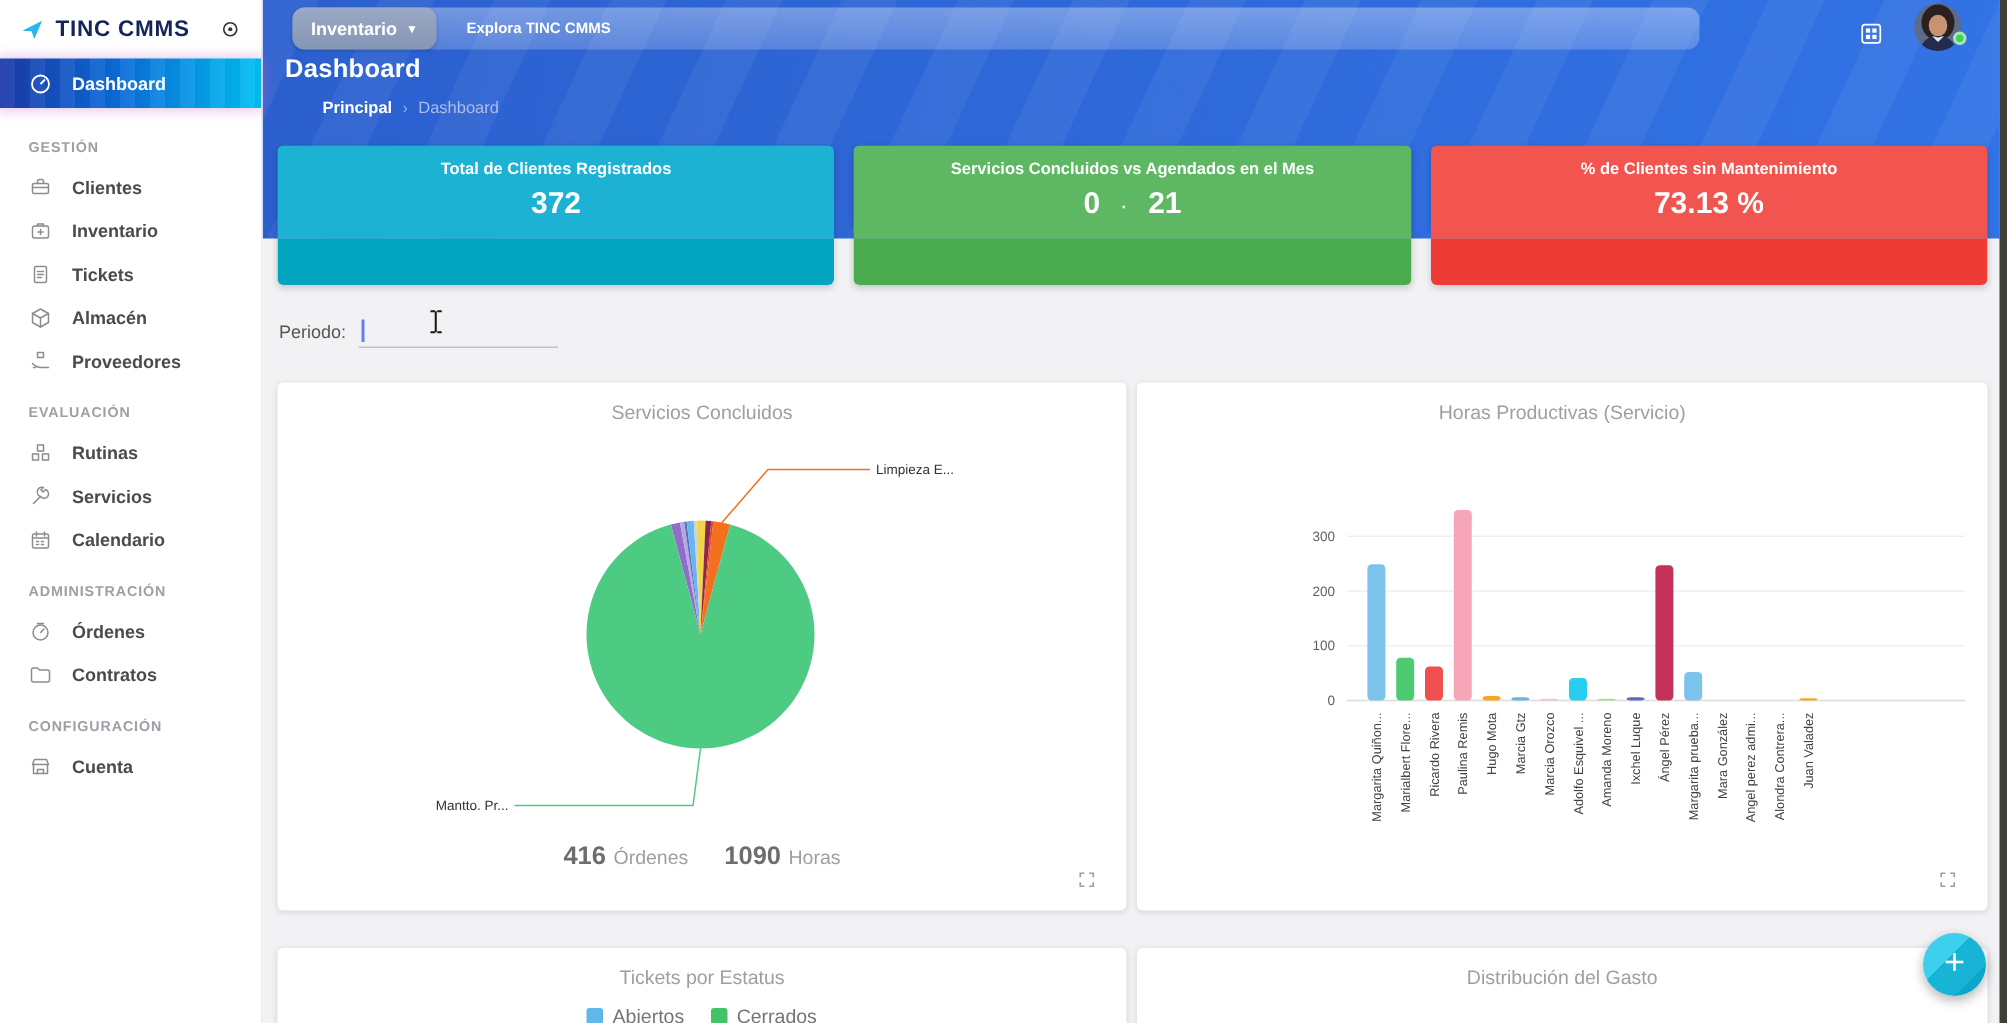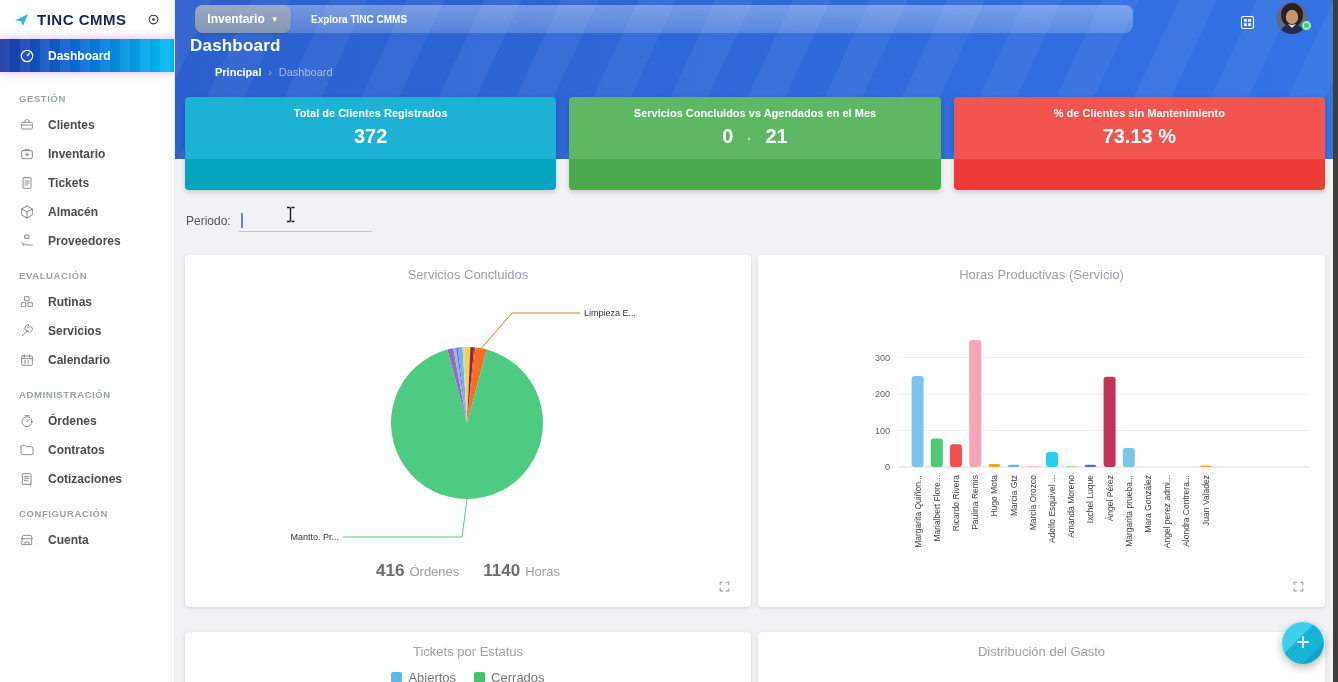"Cotizaciones" div.side-item { html: <div> <span><svg> <rect></rect> <path></path> </svg></span> <span>Cotizaciones</span> </div> -> none }
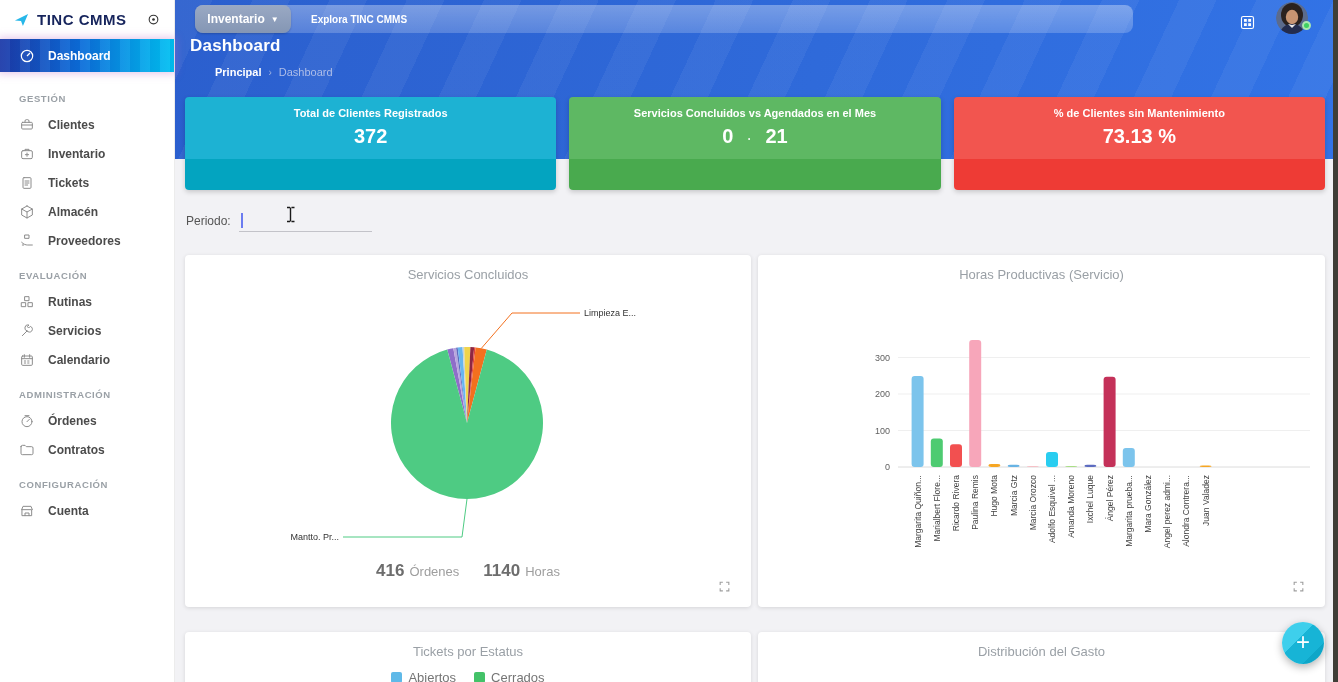"1140" span.num { text: 1140 -> 1090 }
